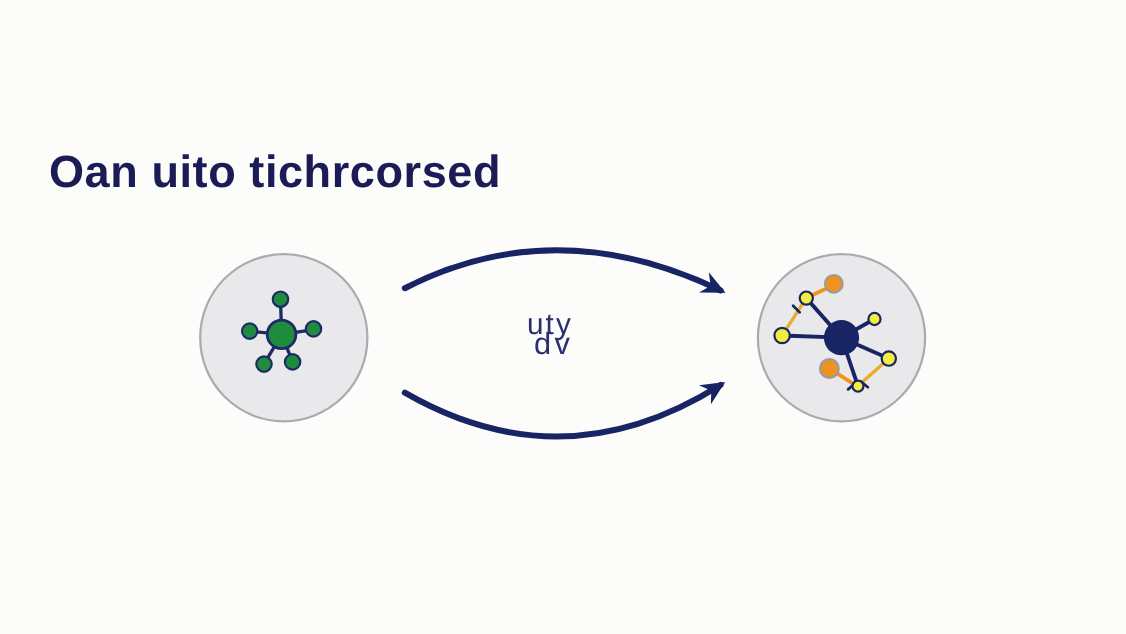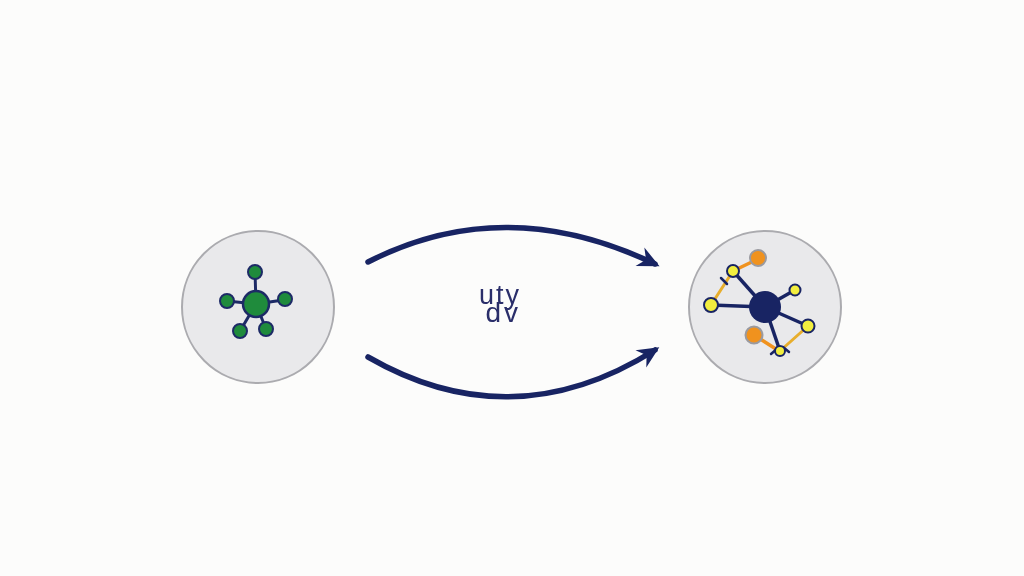"Oan uito tichrcorsed" h1.title { html: none -> <h1>Oan uito tichrcorsed</h1> }
